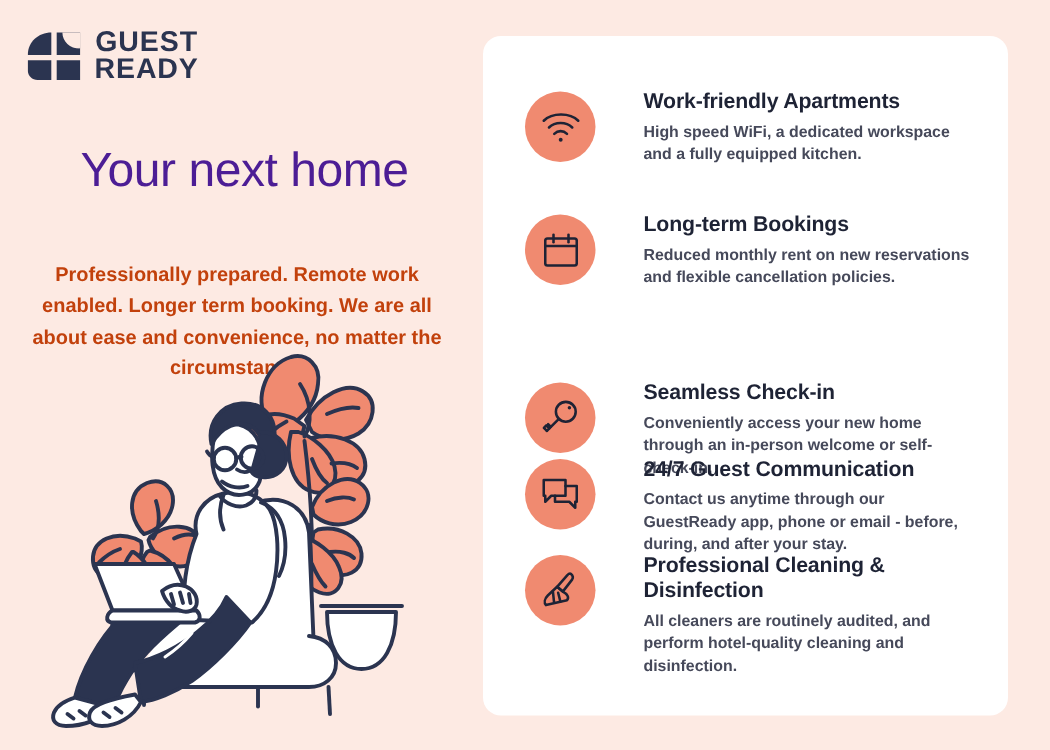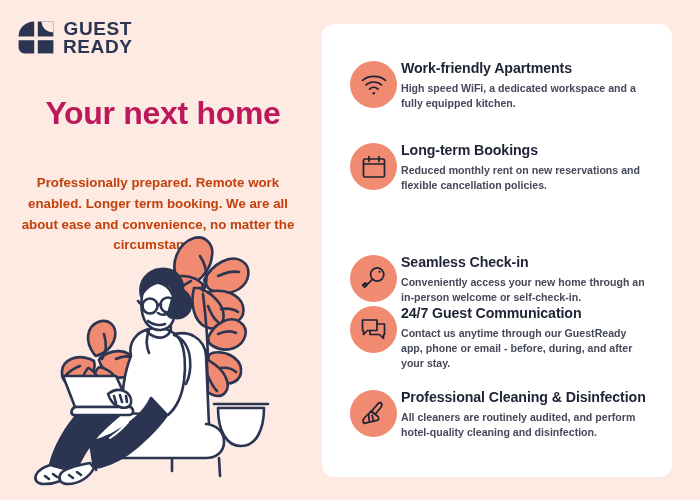"Work-friendly Apartments" .feature { gap: 4px -> 32px }
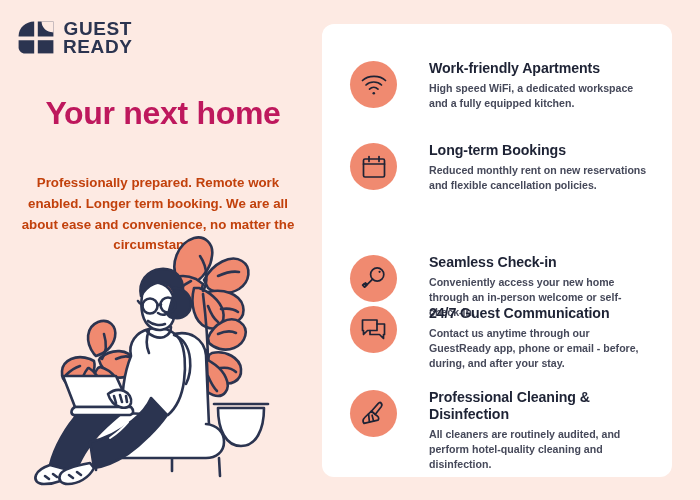"Your next home" .headline { color: #be185d -> #4c1d95; font-weight: 700 -> 400 }
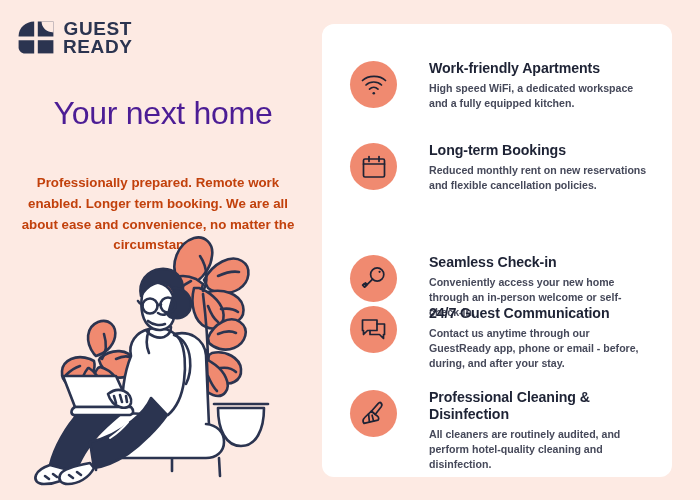"Professional Cleaning & Disinfection" .fi4 { top: 364px -> 344px }
